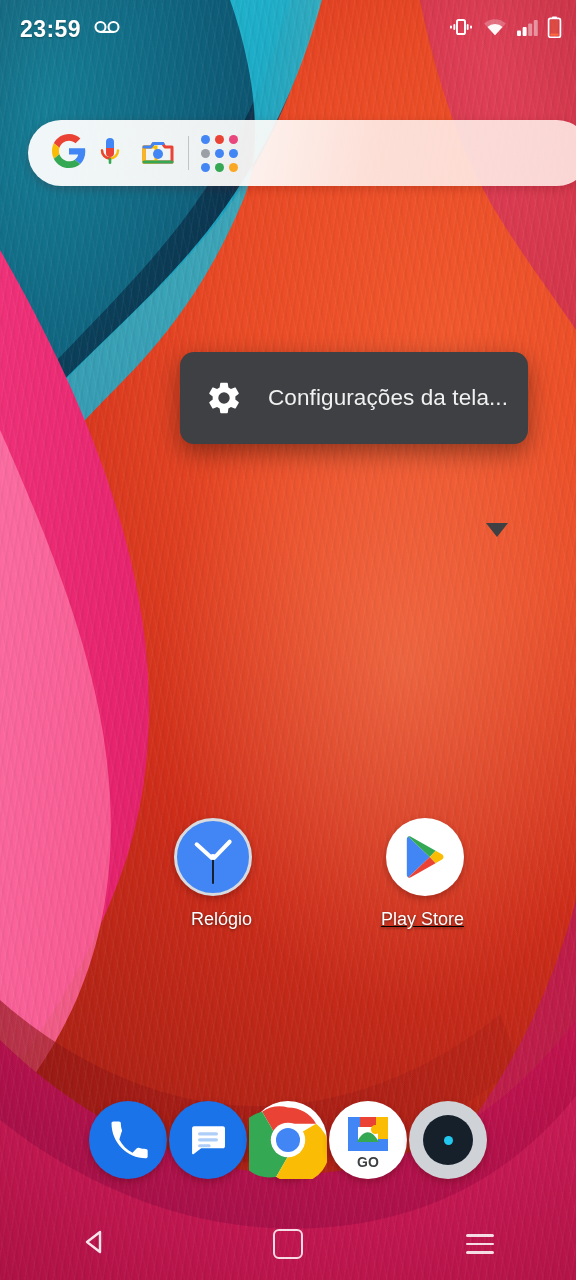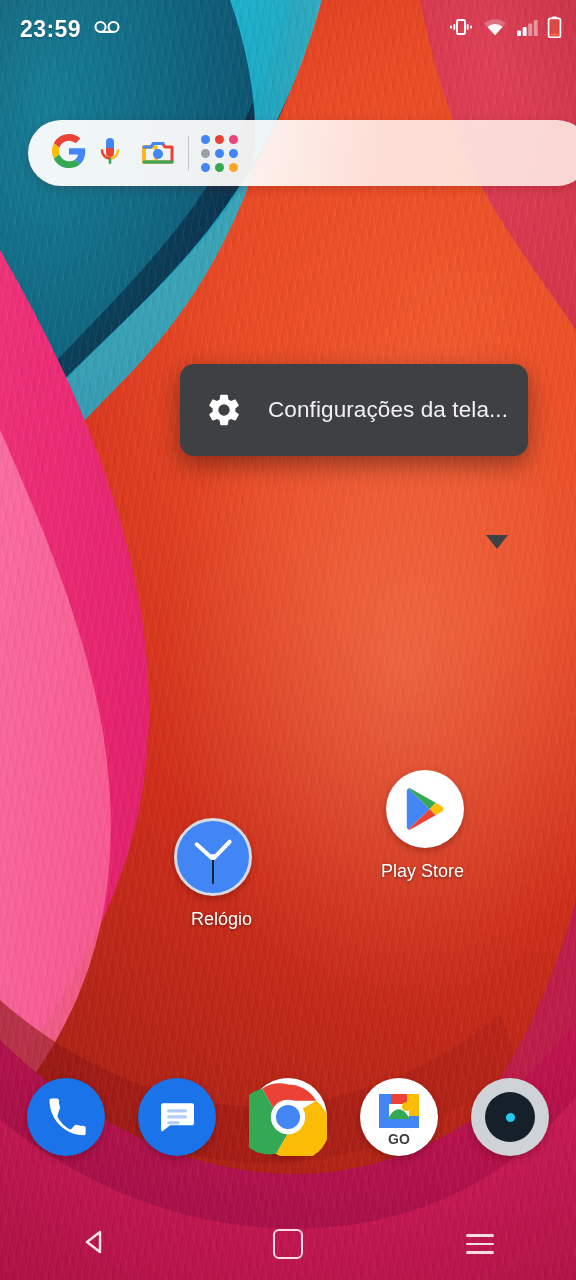"Configurações da tela..." #popup-menu { top: 364px -> 352px }
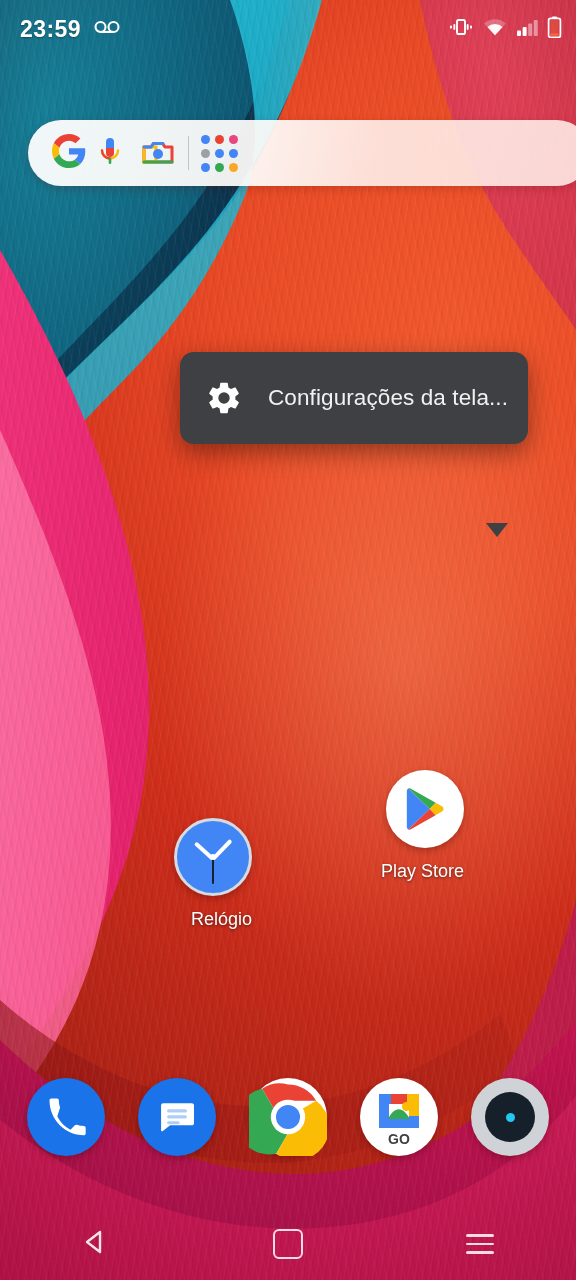"Play Store" div.app-cell { text-decoration: none -> underline; top: 770px -> 818px }
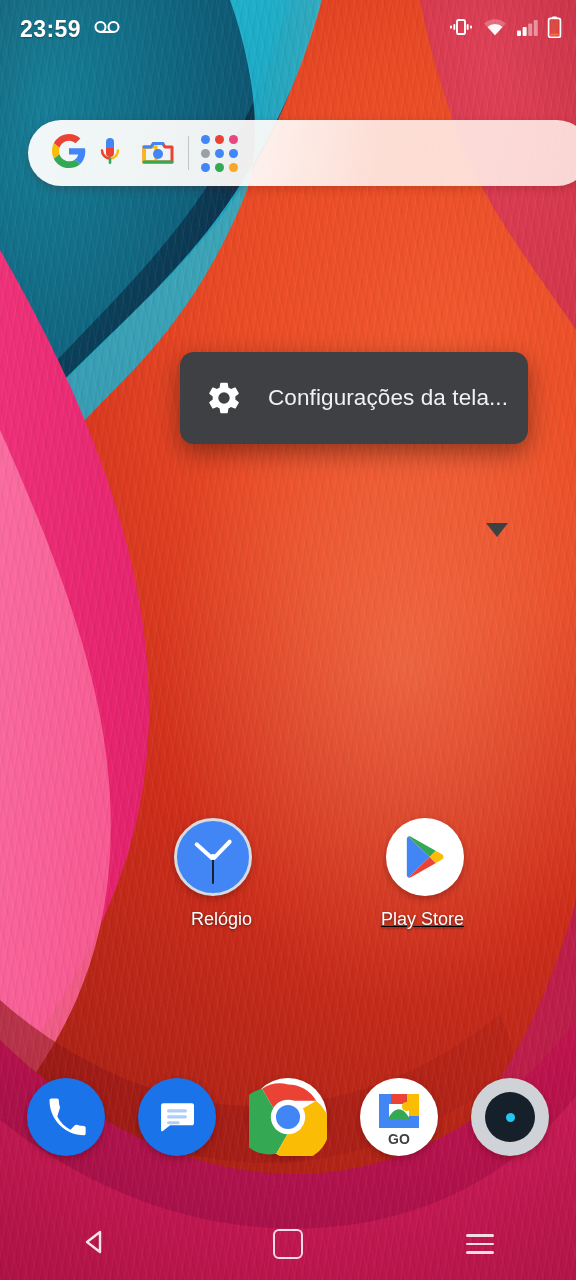"GO" #dock { bottom: 124px -> 101px; justify-content: space-between -> center }
